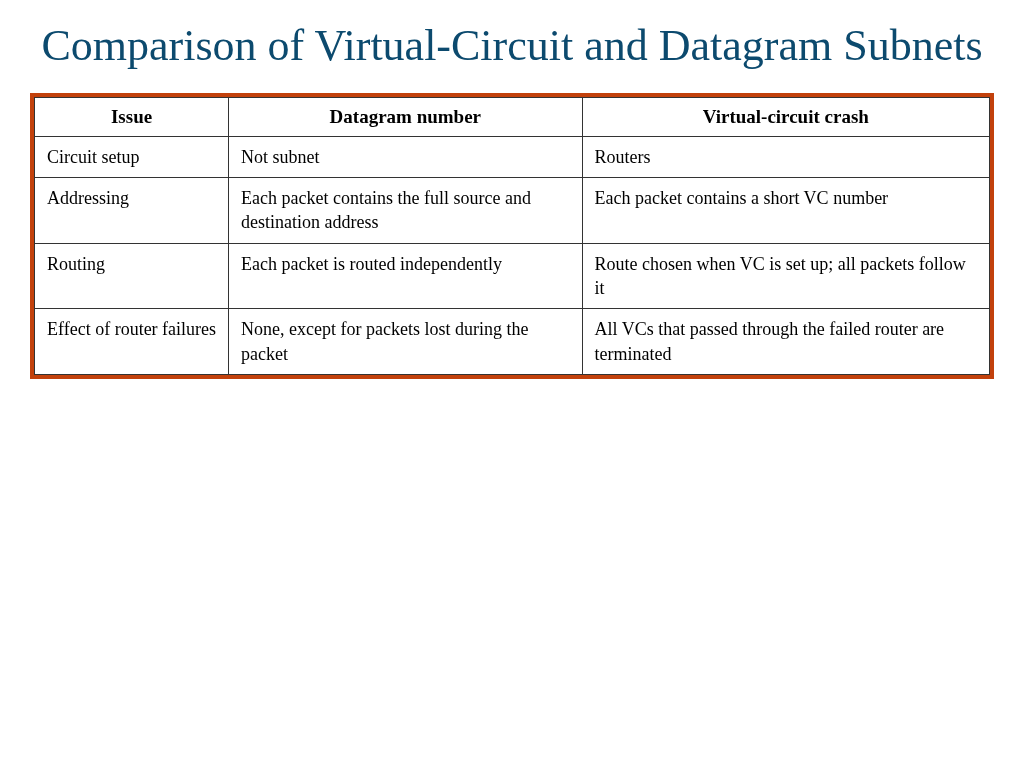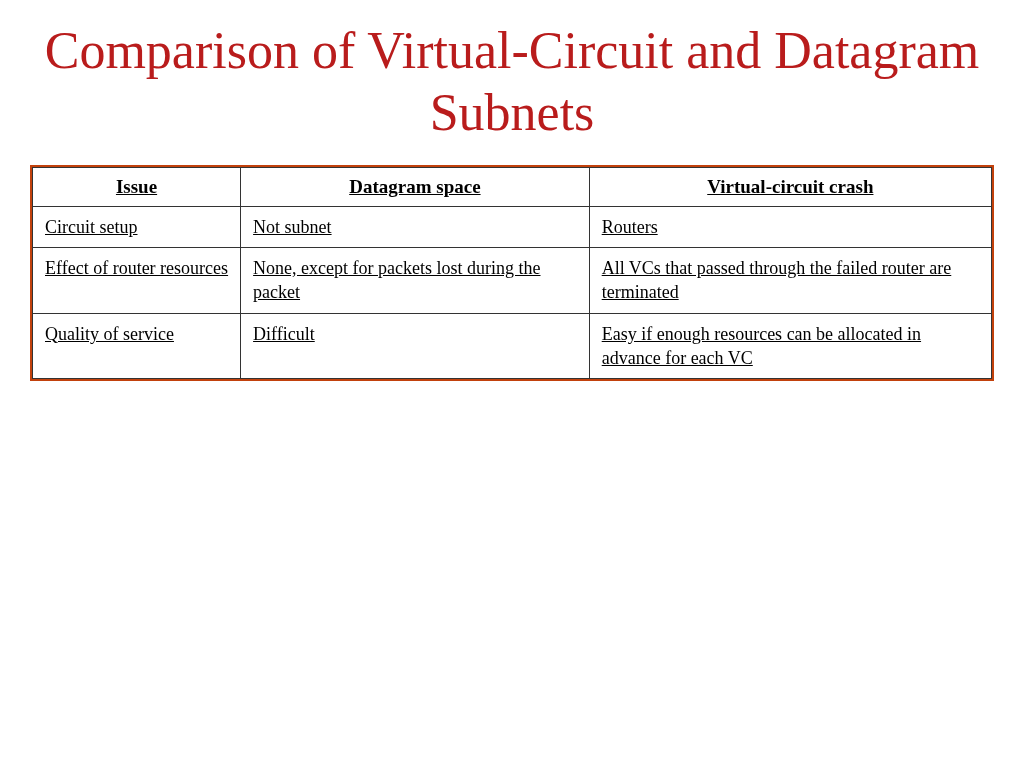"Comparison of Virtual-Circuit and" .title { color: #b91c1c -> #0c4a6e; font-size: 52px -> 44px }
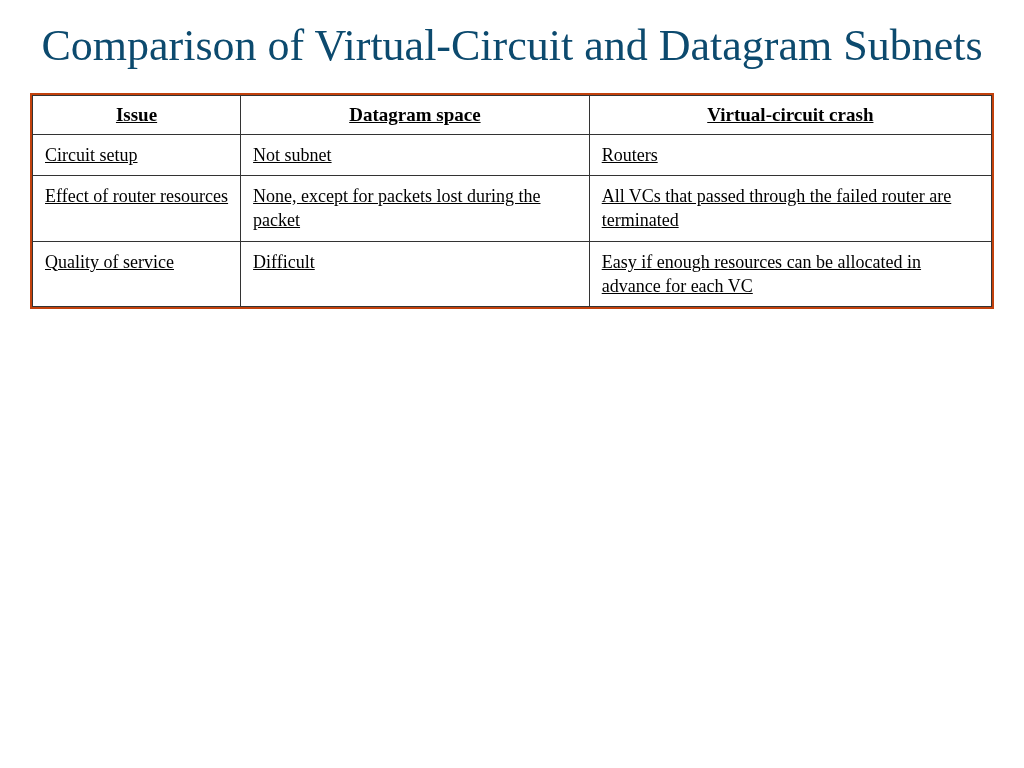"Issue" .table-container { border: 2px solid #c2410c -> 4px solid #c2410c; text-decoration: underline -> none }
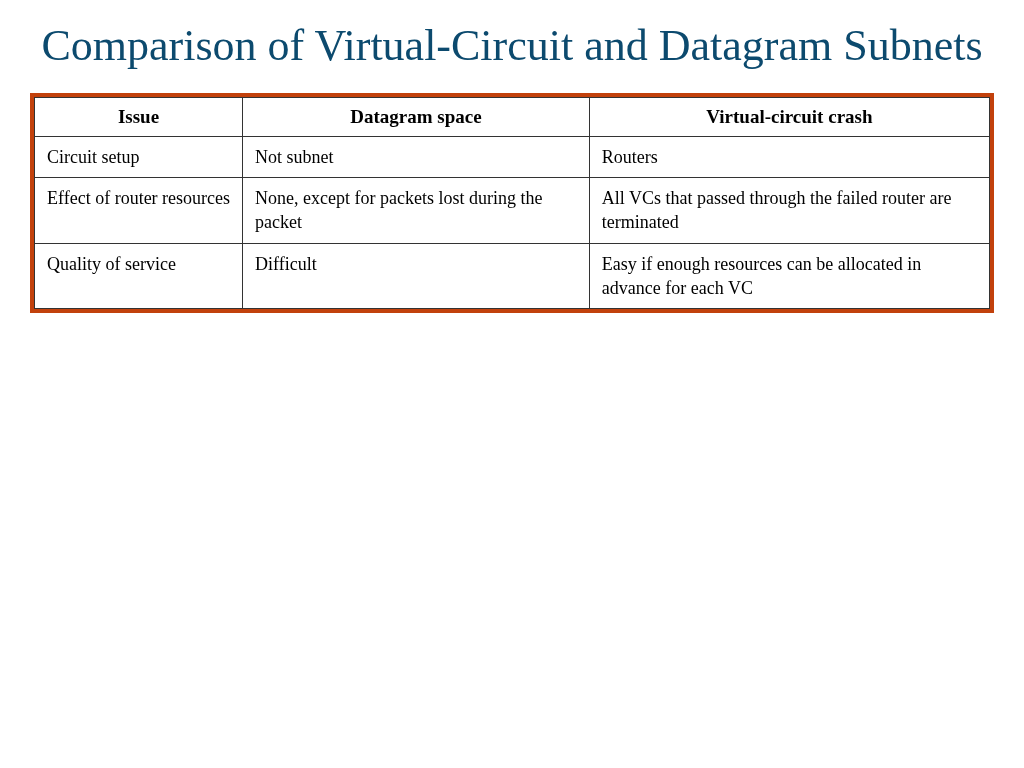"Datagram space" th { text: space -> number }
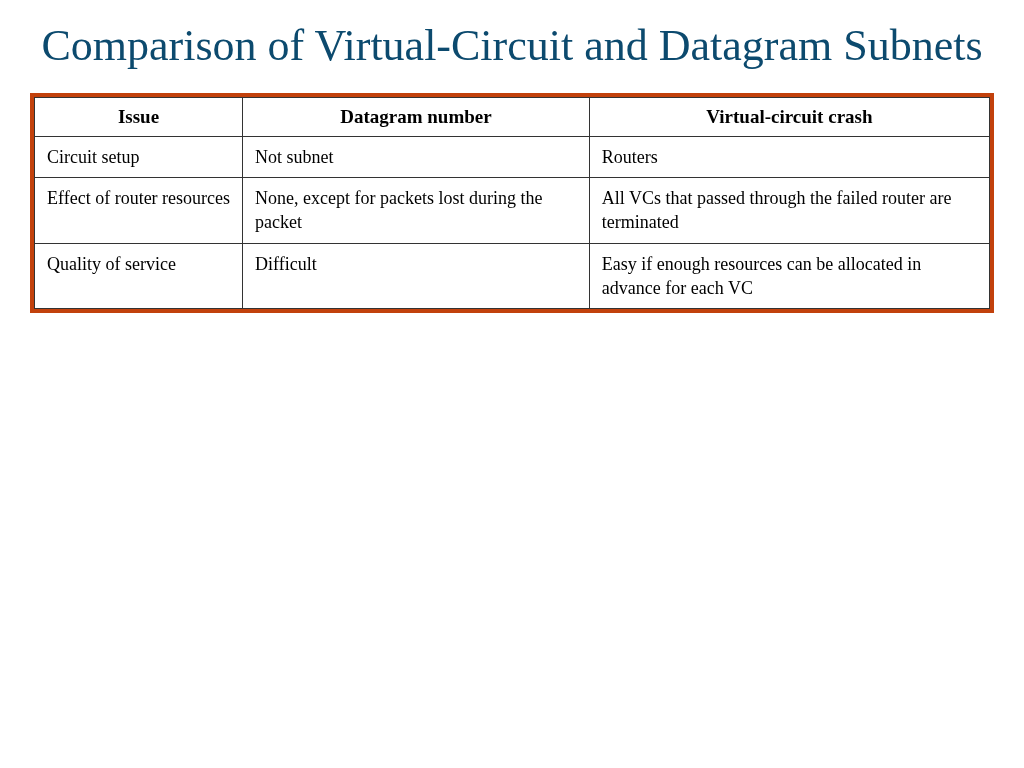"Addressing" tr { html: none -> <tr> <td>Addressing</td> <td>Each packet contains the full source and destination address</td> <td>Each packet contains a short VC number</td> </tr> }
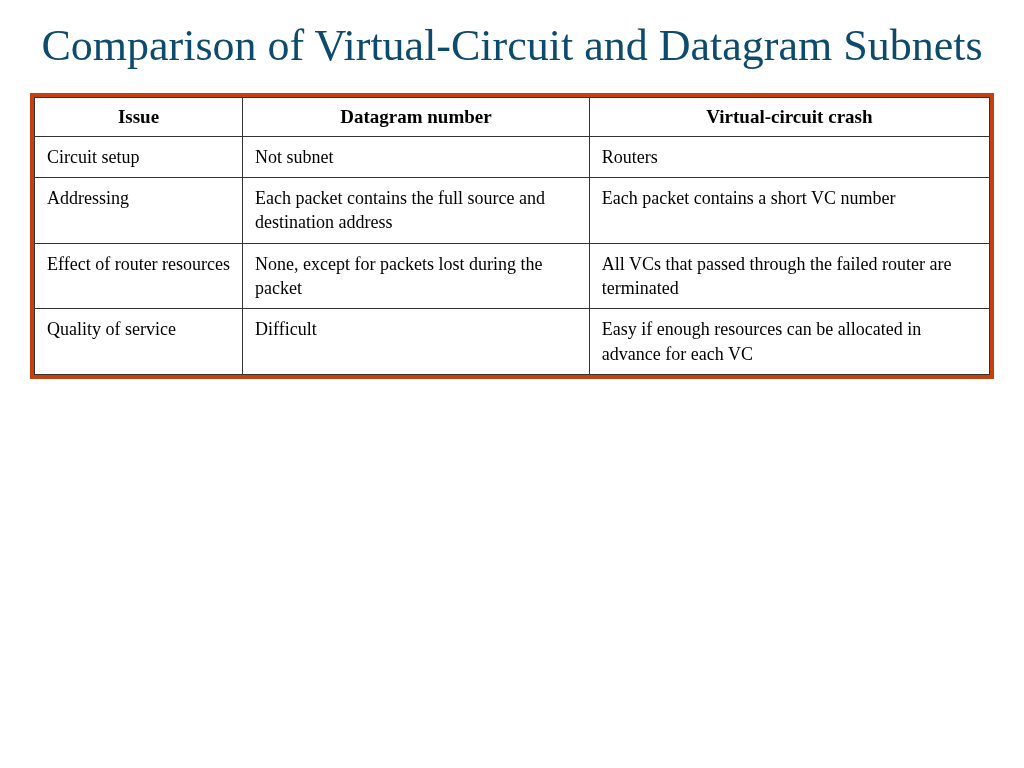"Routing" tr { html: none -> <tr> <td>Routing</td> <td>Each packet is routed independently</td> <td>Route chosen when VC is set up; all packets follow it</td> </tr> }
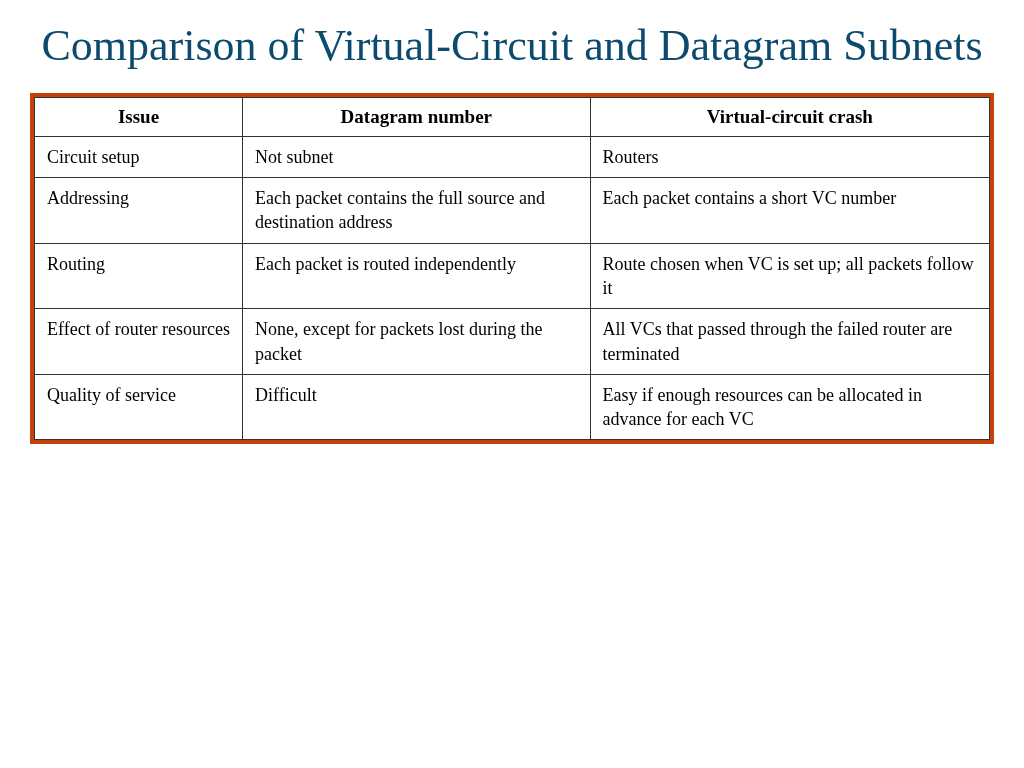"Effect of router resources" td { text: resources -> failures }
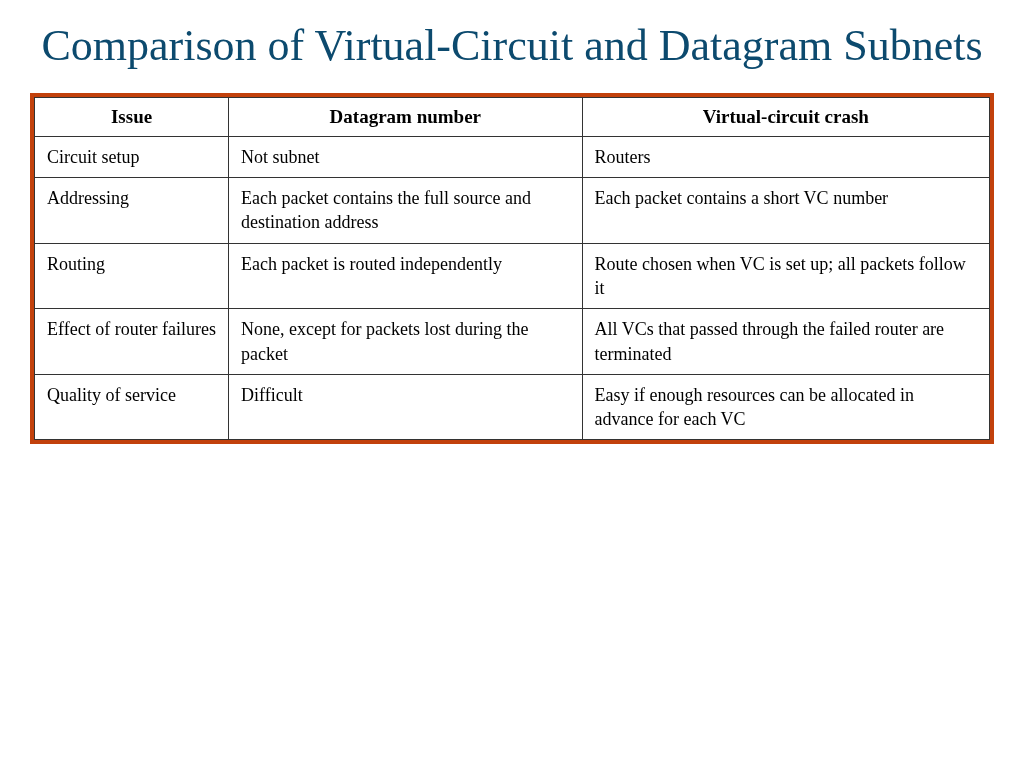"Quality of service" tr { html: <tr> <td>Quality of service</td> <td>Difficult</td> <td>Easy if enough resources can be allocated in advance for each VC</td> </tr> -> none }
